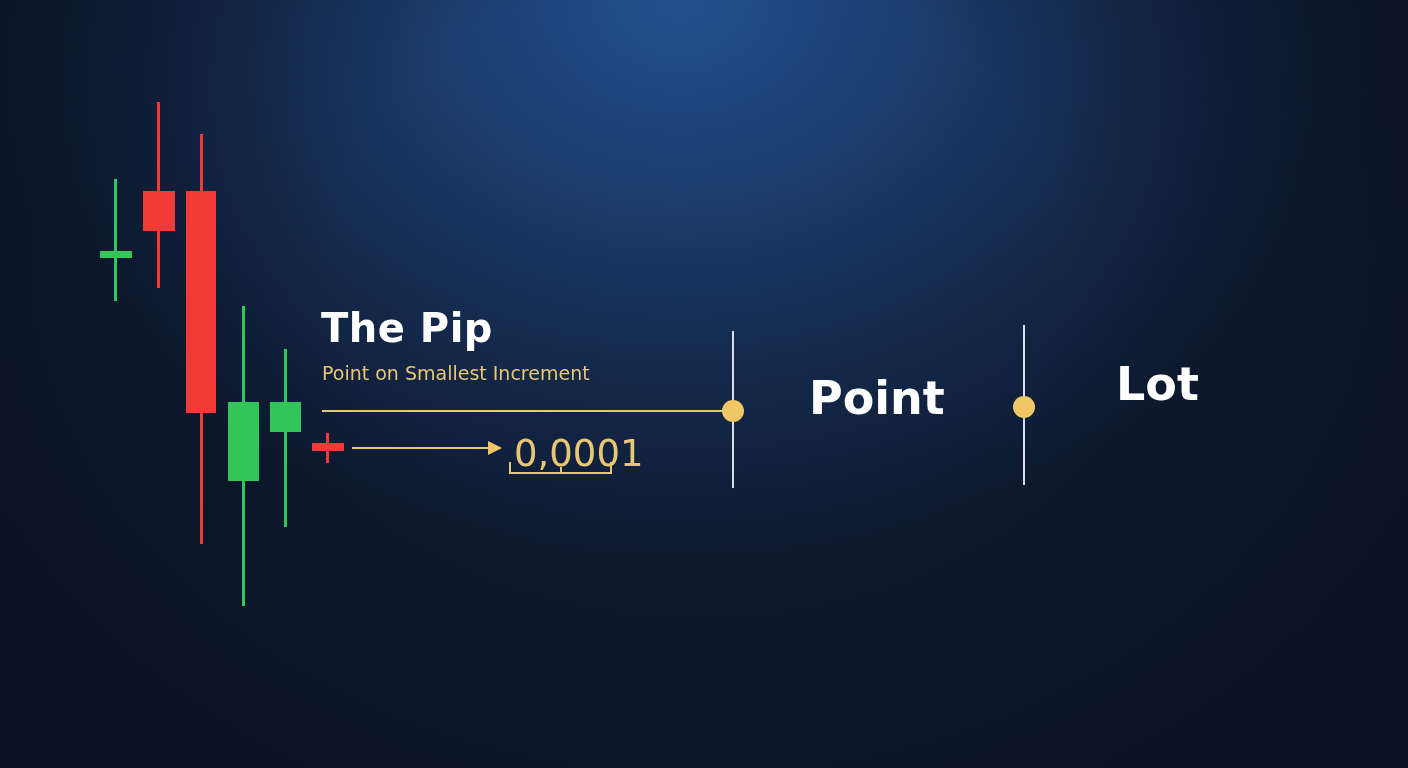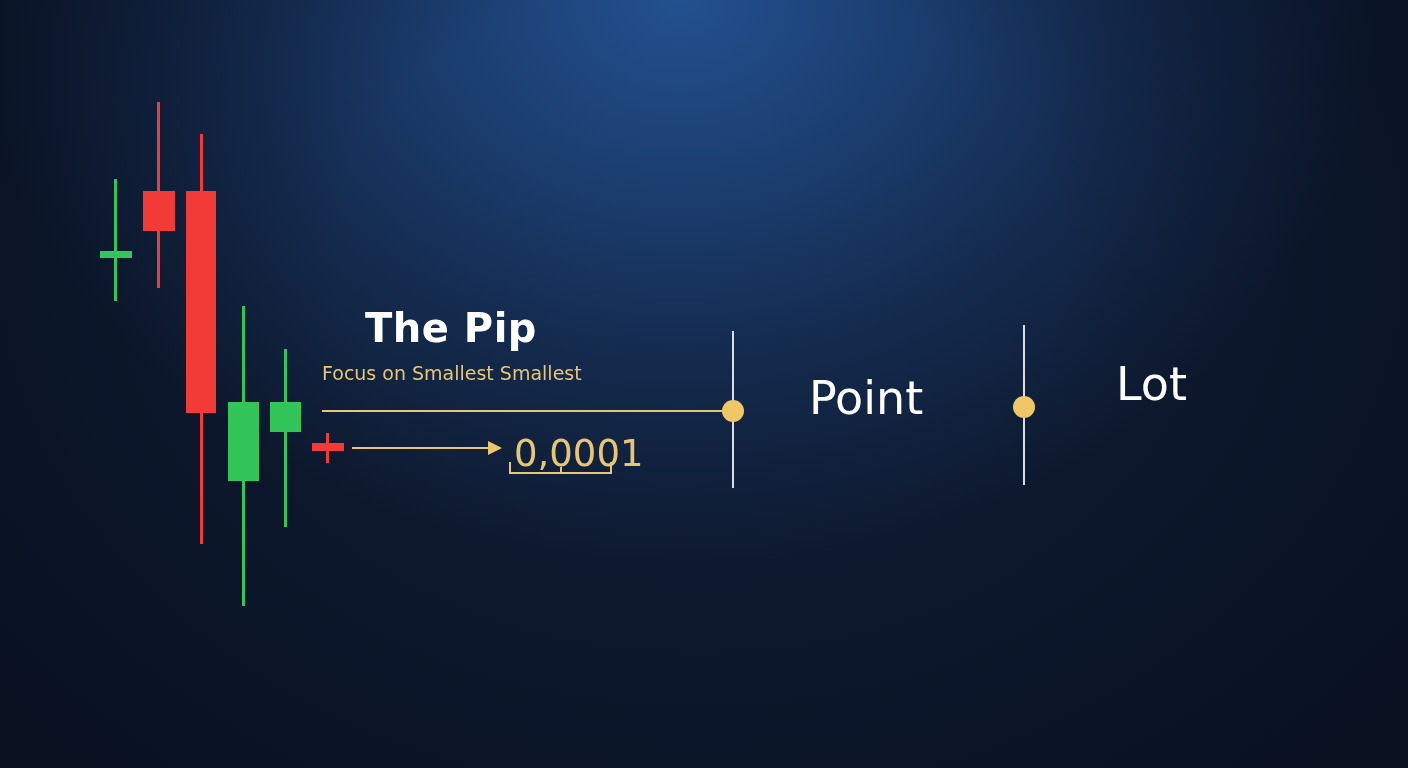"The Pip" .title { margin-left: 44px -> none }
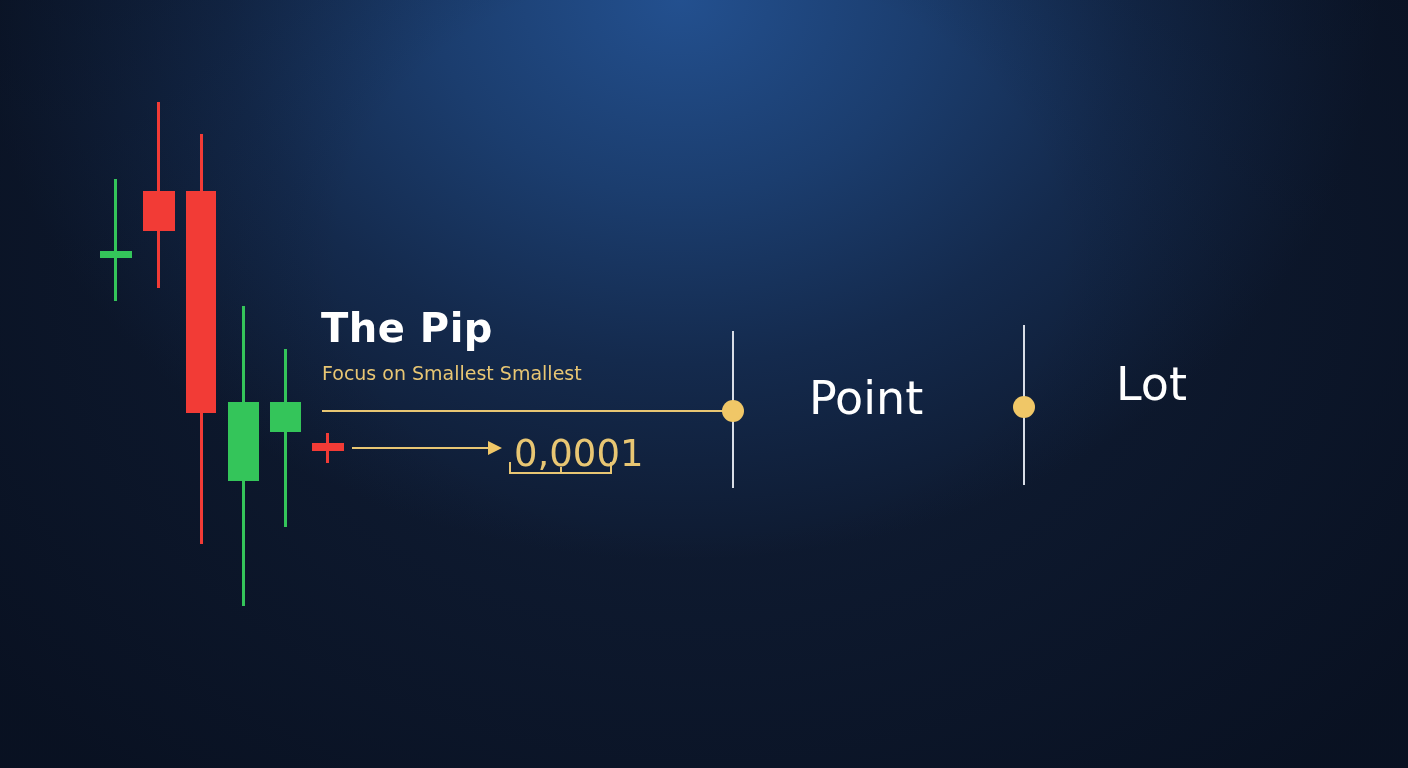"Focus on Smallest Smallest" div.subtitle { text: Focus on Smallest Smallest -> Point on Smallest Increment }
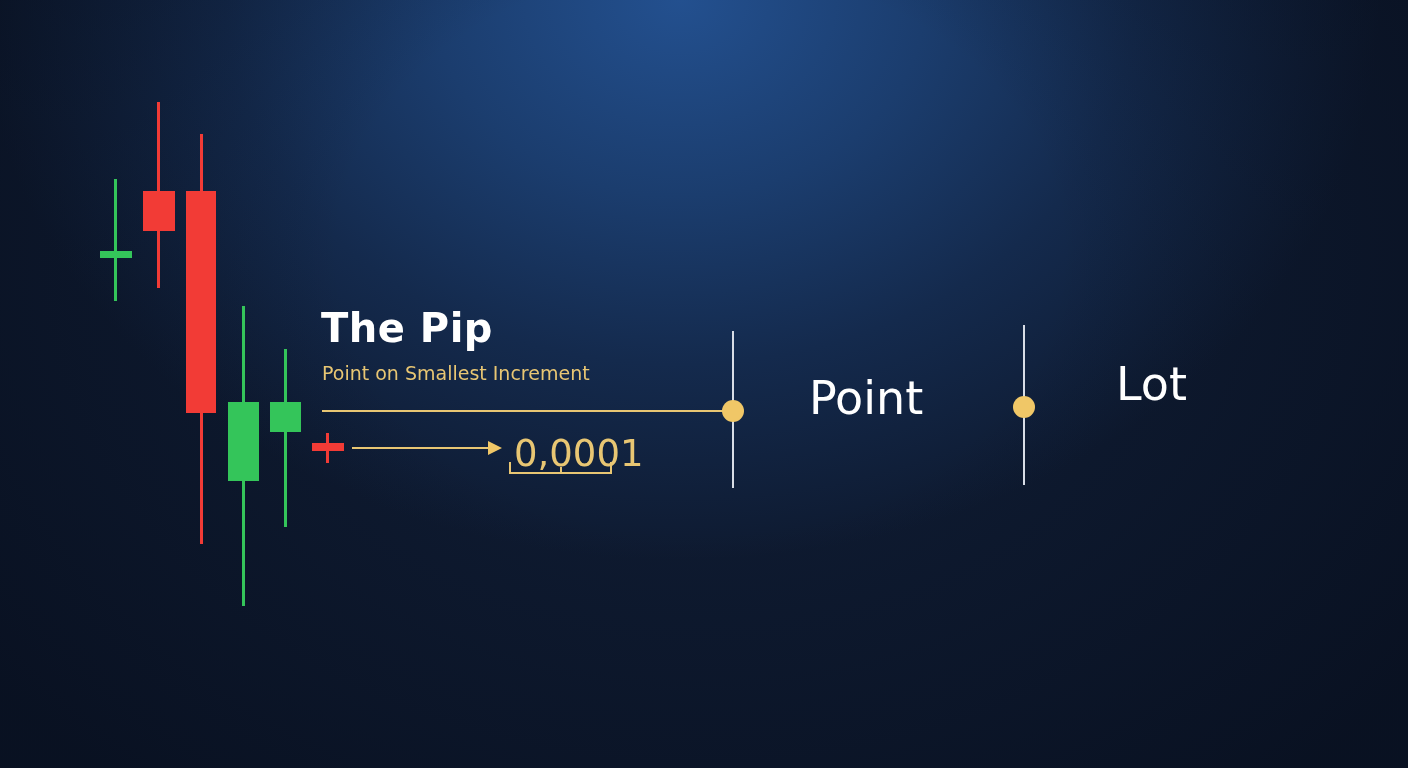"Point" .term { font-weight: normal -> bold }
